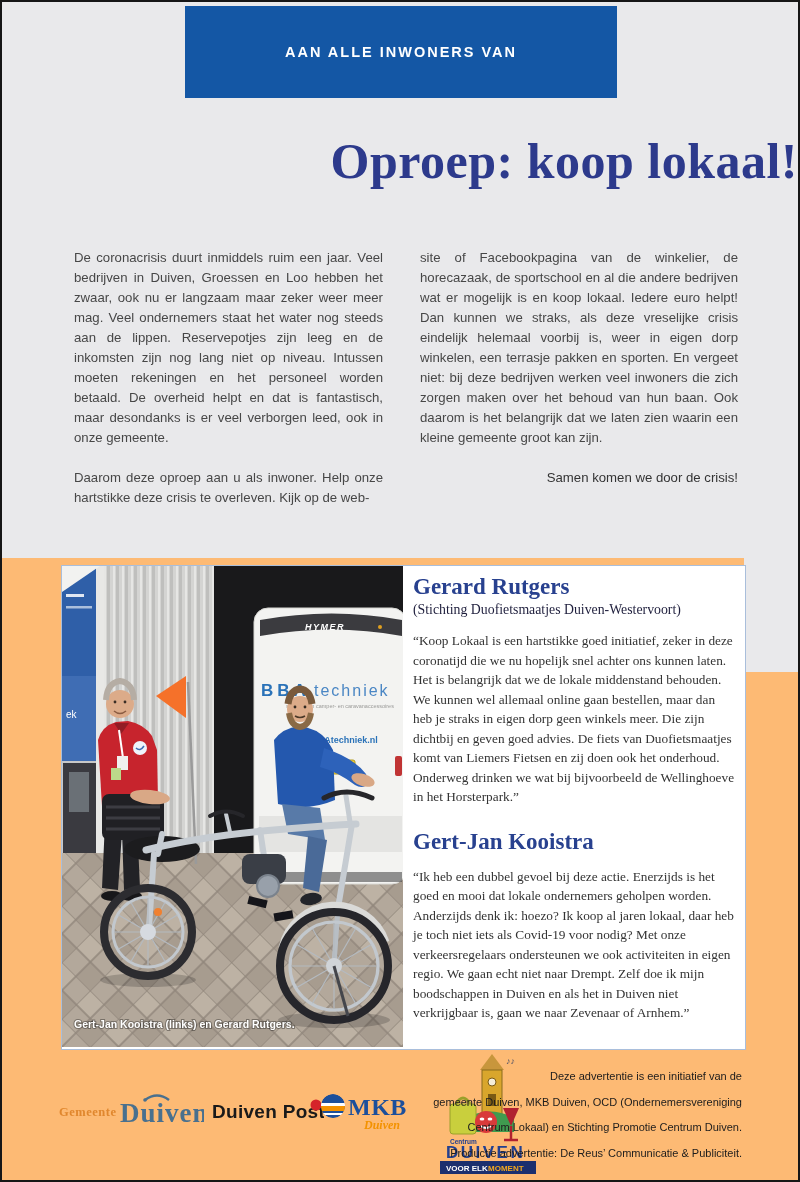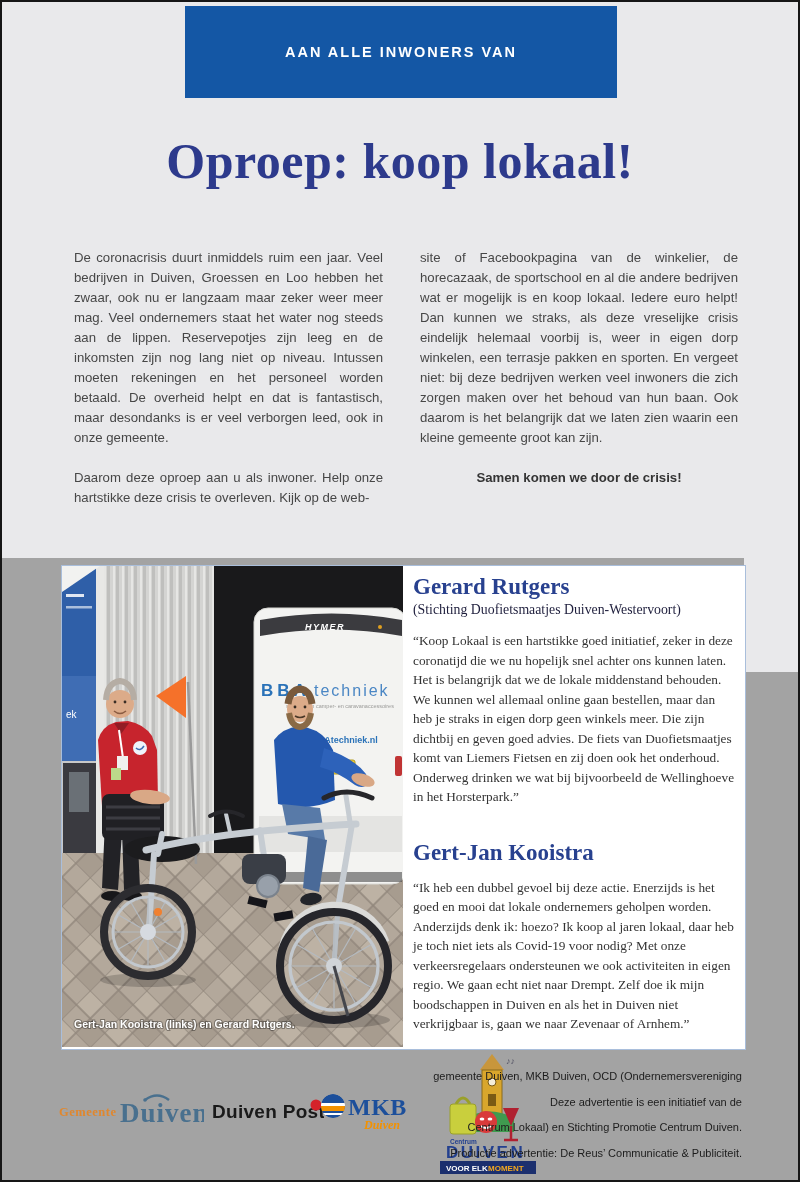"AAN ALLE INWONERS VAN" .page { background: #a3a3a3 -> #fdba74 }
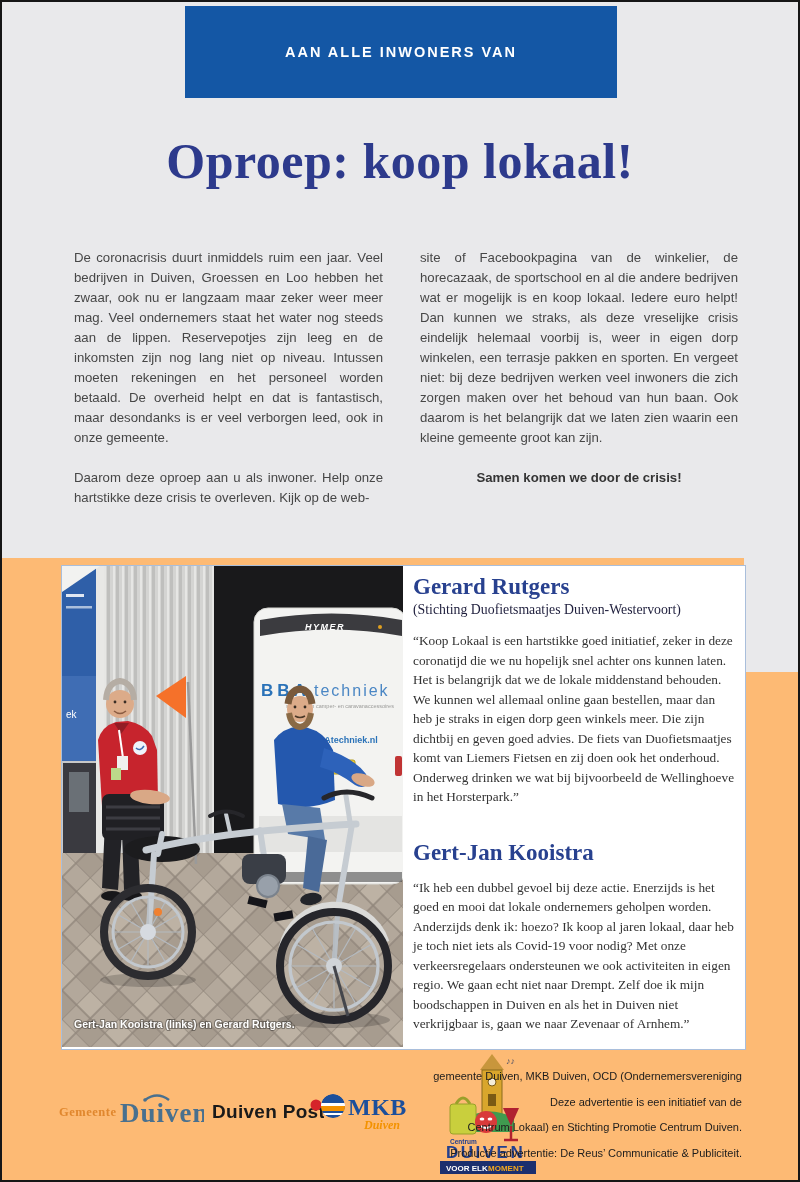"Oproep: koop lokaal!" .page-title { text-align: center -> right }
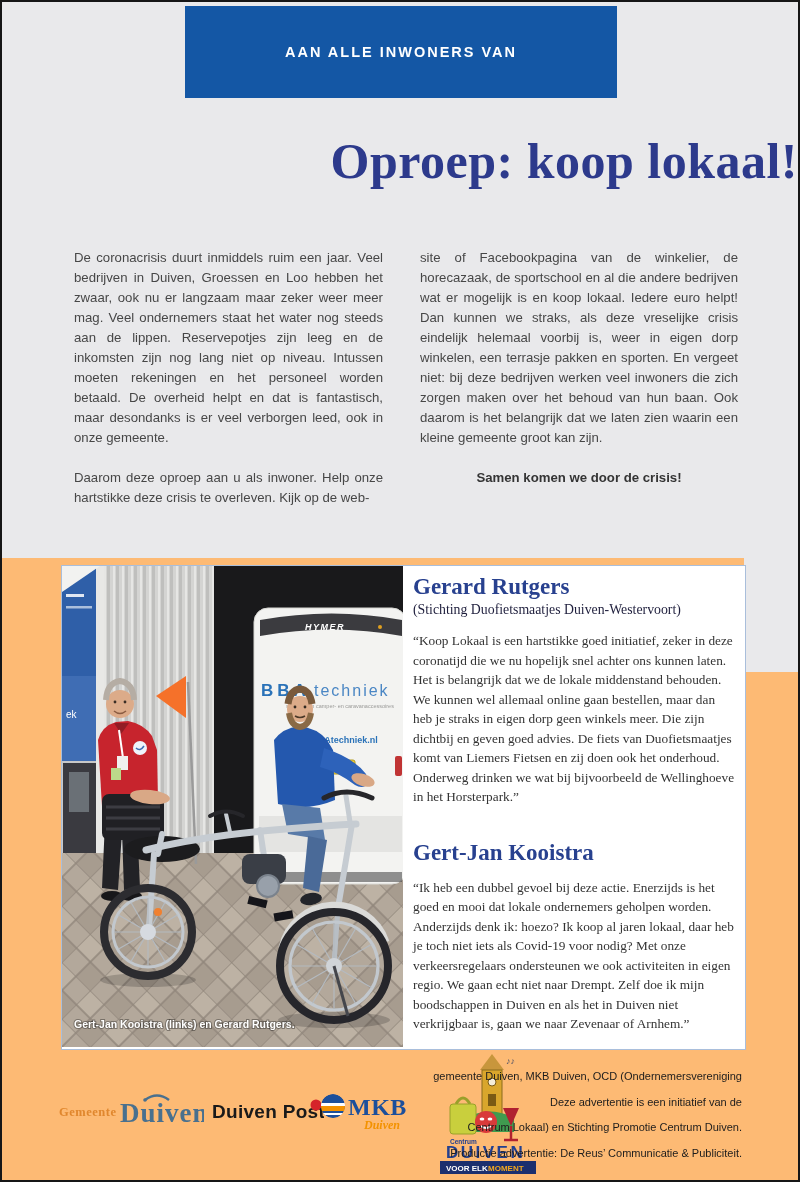"Samen komen we door de" .closing { font-weight: 700 -> 400; text-align: center -> right }
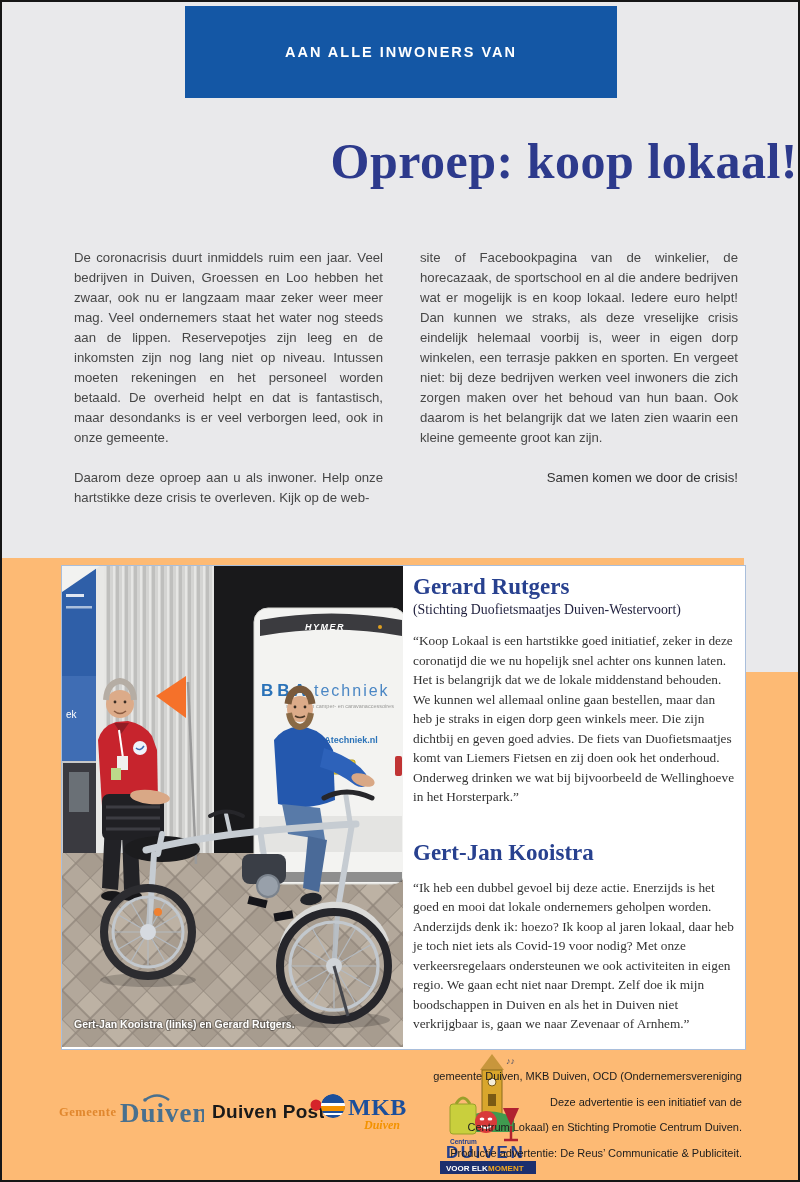"Gert-Jan Kooistra" .profile + .profile { margin-top: 33px -> 22px }
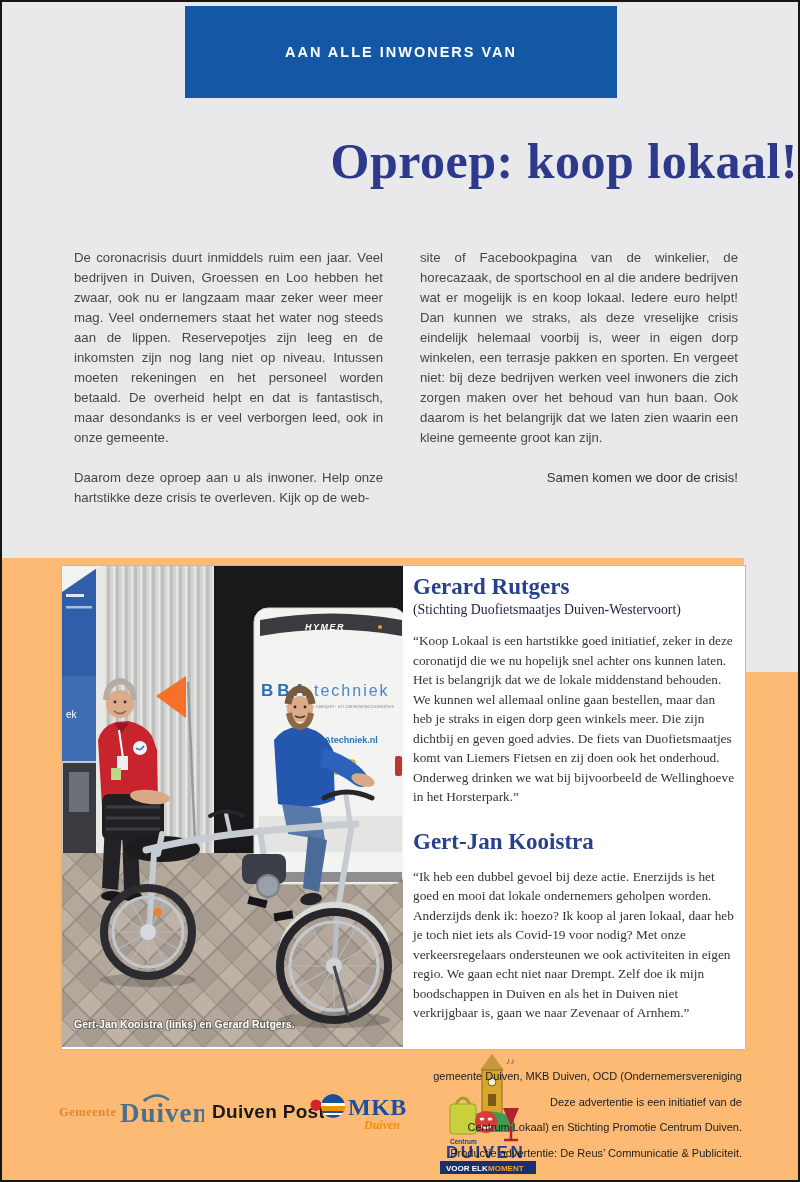"gemeente Duiven, MKB Duiven, OCD" div { order: before "Deze advertentie is een initiatief" -> after "Deze advertentie is een initiatief" }
